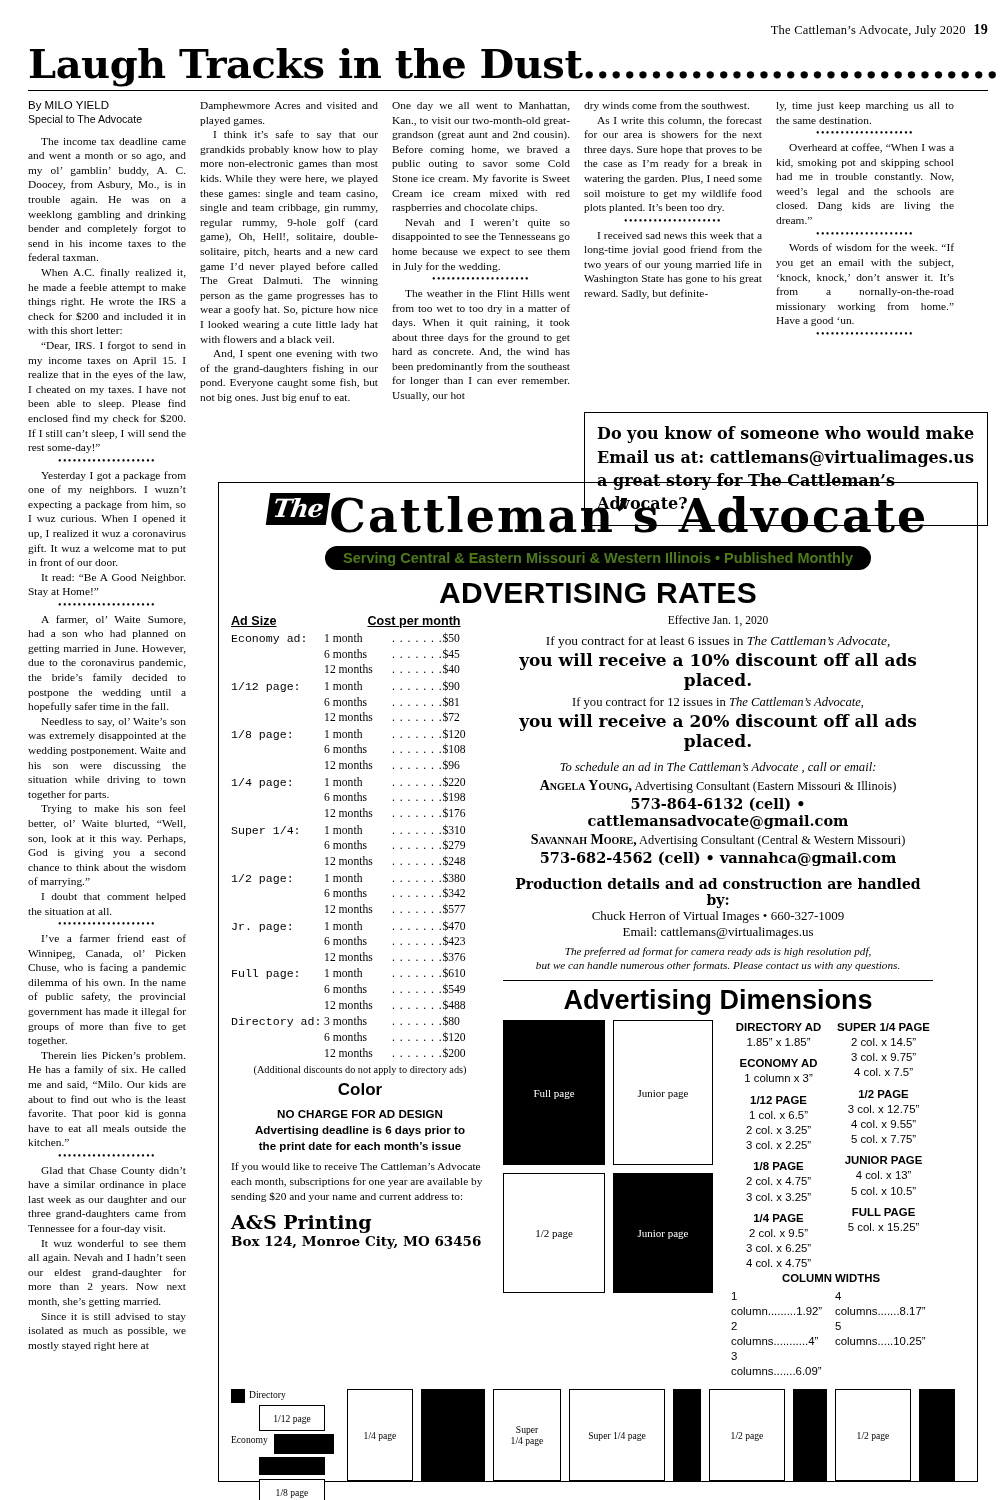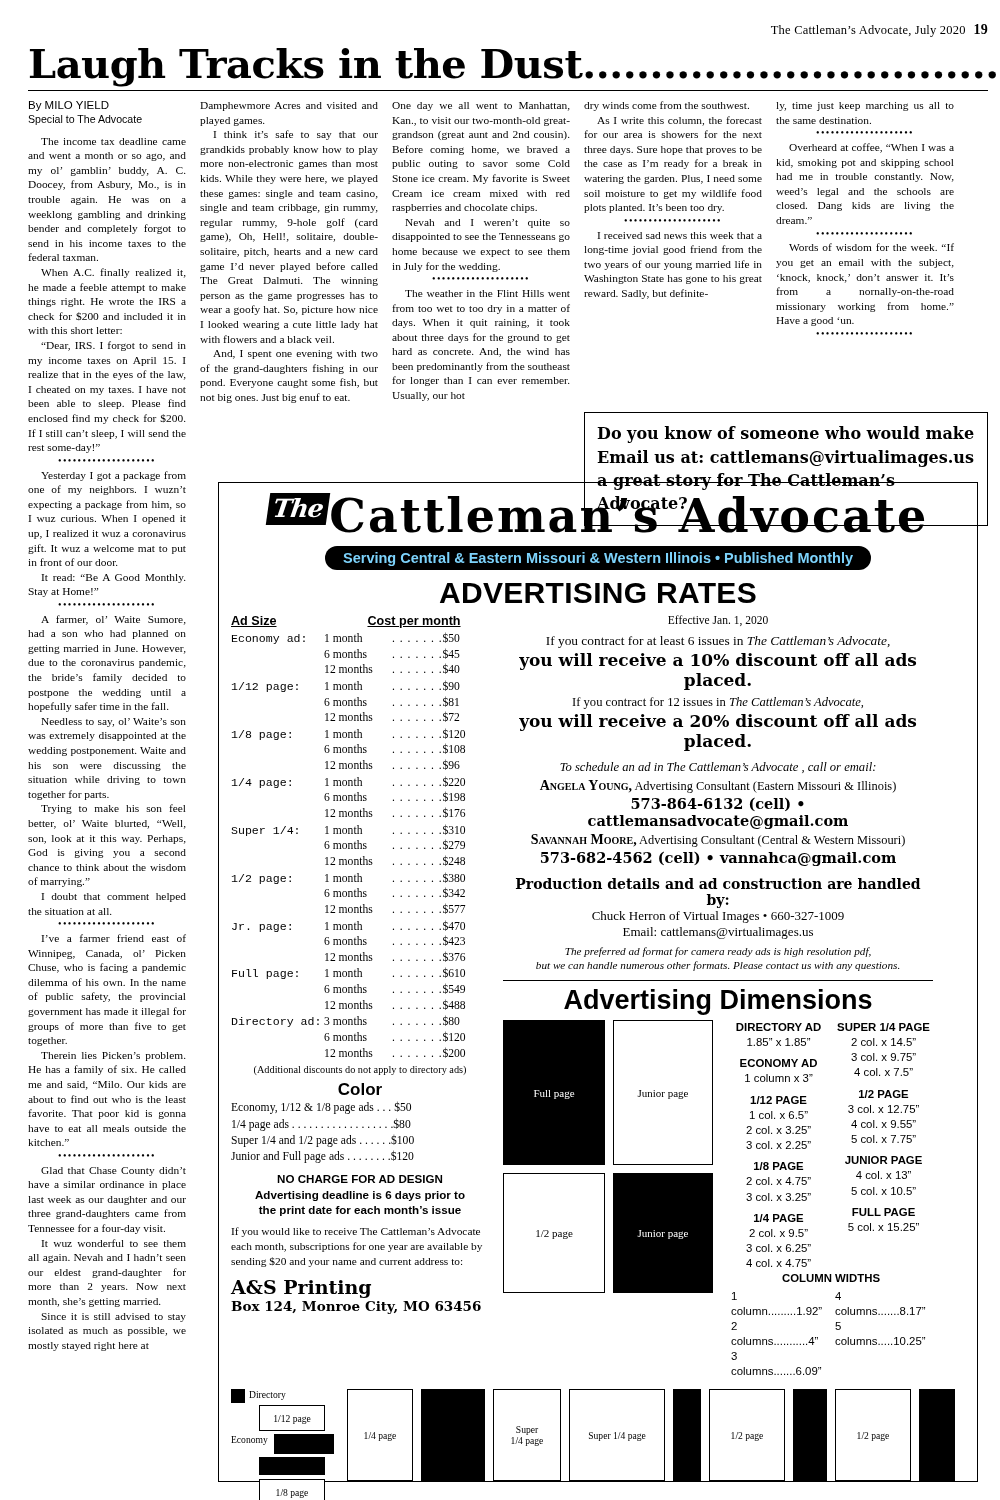"Serving Central & Eastern Missouri" .serving-bar { color: #7dd3fc -> #4d7c0f }
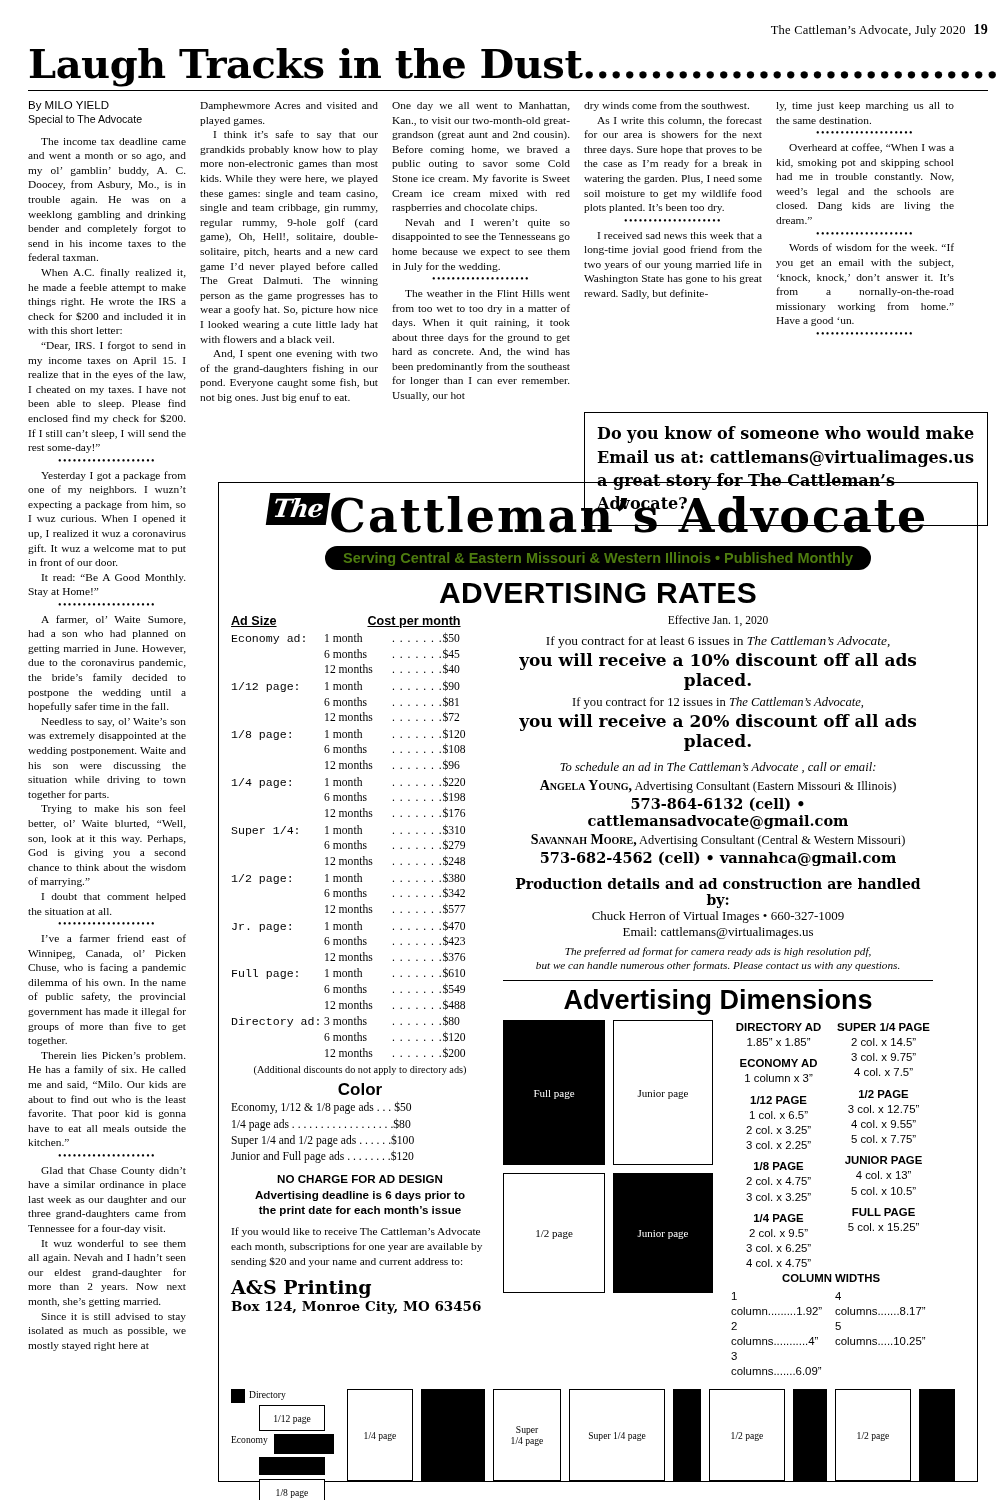"It read: “Be A Good" p { text: Monthly -> Neighbor }
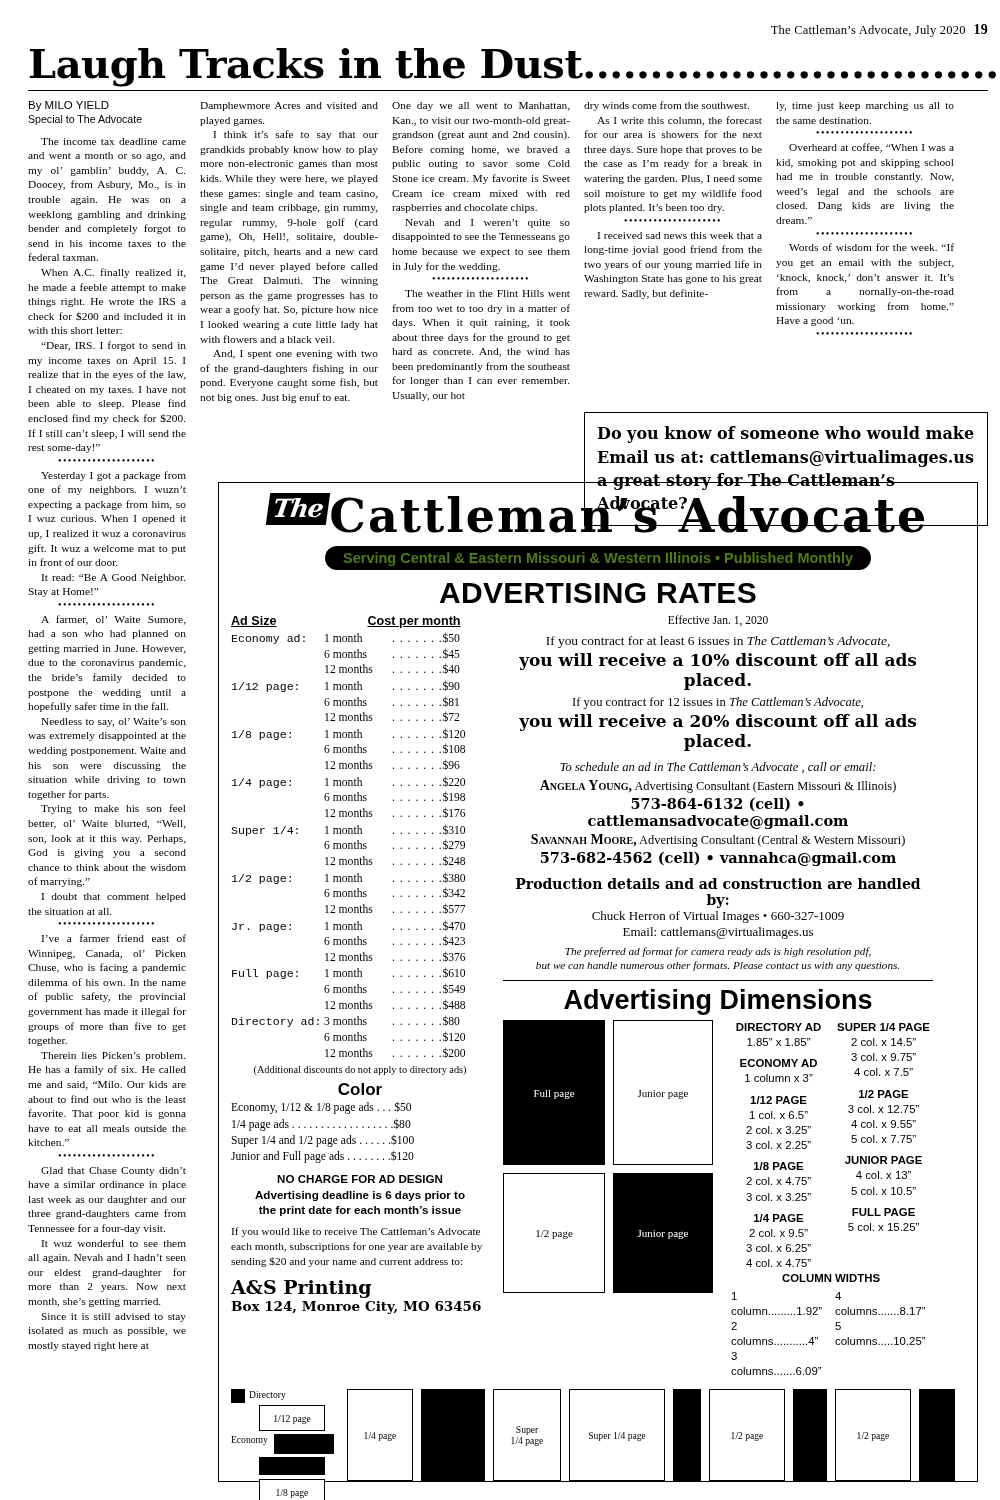"Economy, 1/12 & 1/8 page" div { html: <div> <div>Economy, 1/12 &amp; 1/8 page ads . . . $50</div> <div>1/4 page ads . . . . . . . . . . . . . . . . . .$80</div> <div>Super 1/4 and 1/2 page ads . . . . . .$100</div> <div>Junior and Full page ads . . . . . . . .$120</div> </div> -> none }
